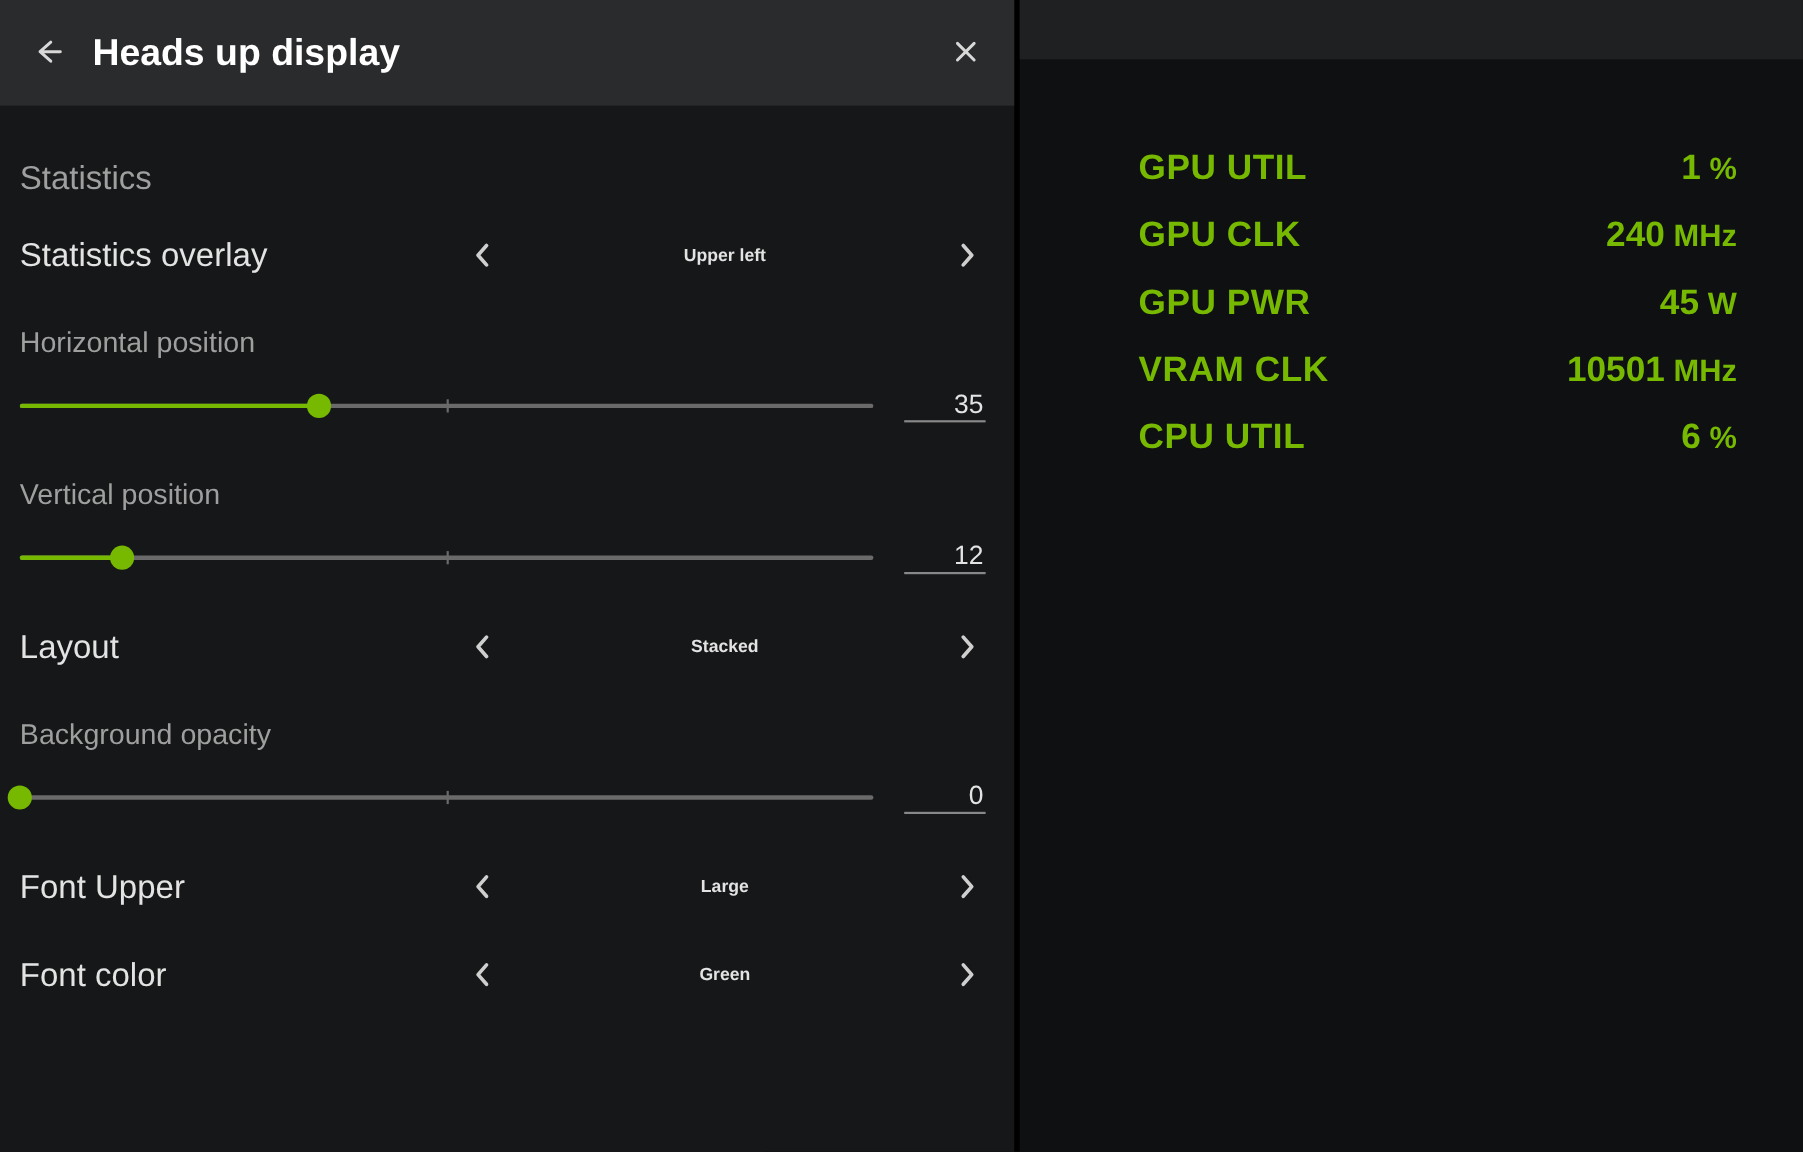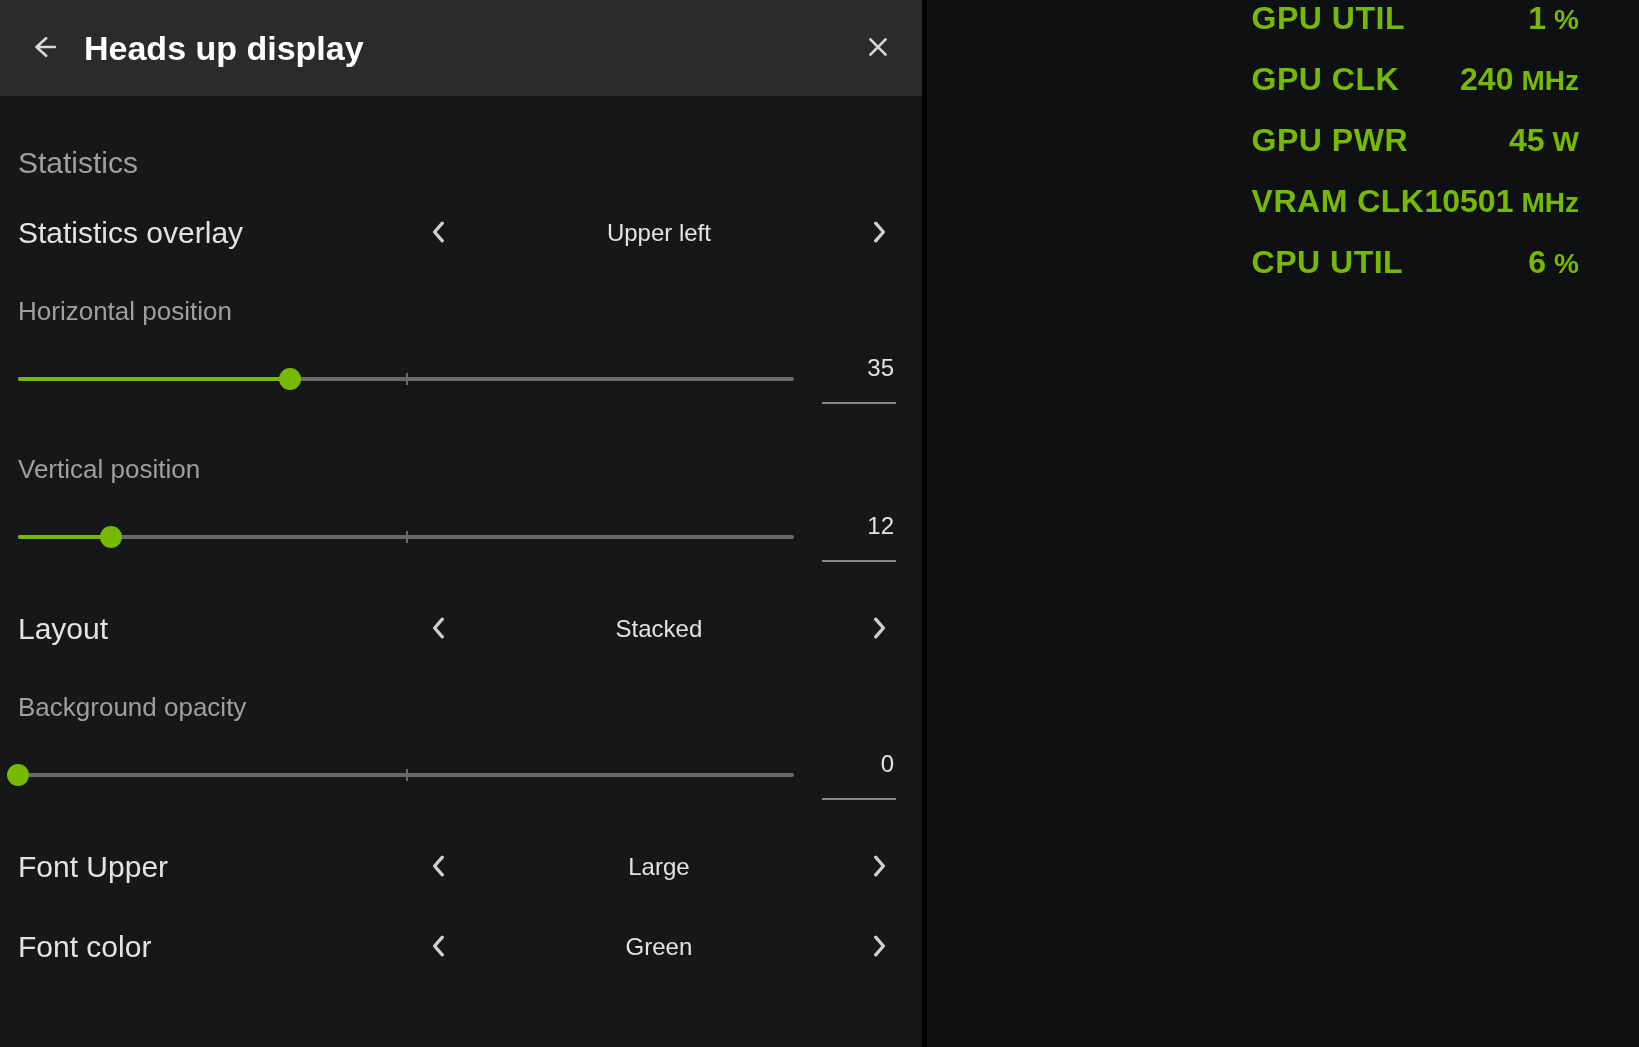"GPU UTIL" .preview { flex-direction: row -> column; justify-content: space-between -> none }
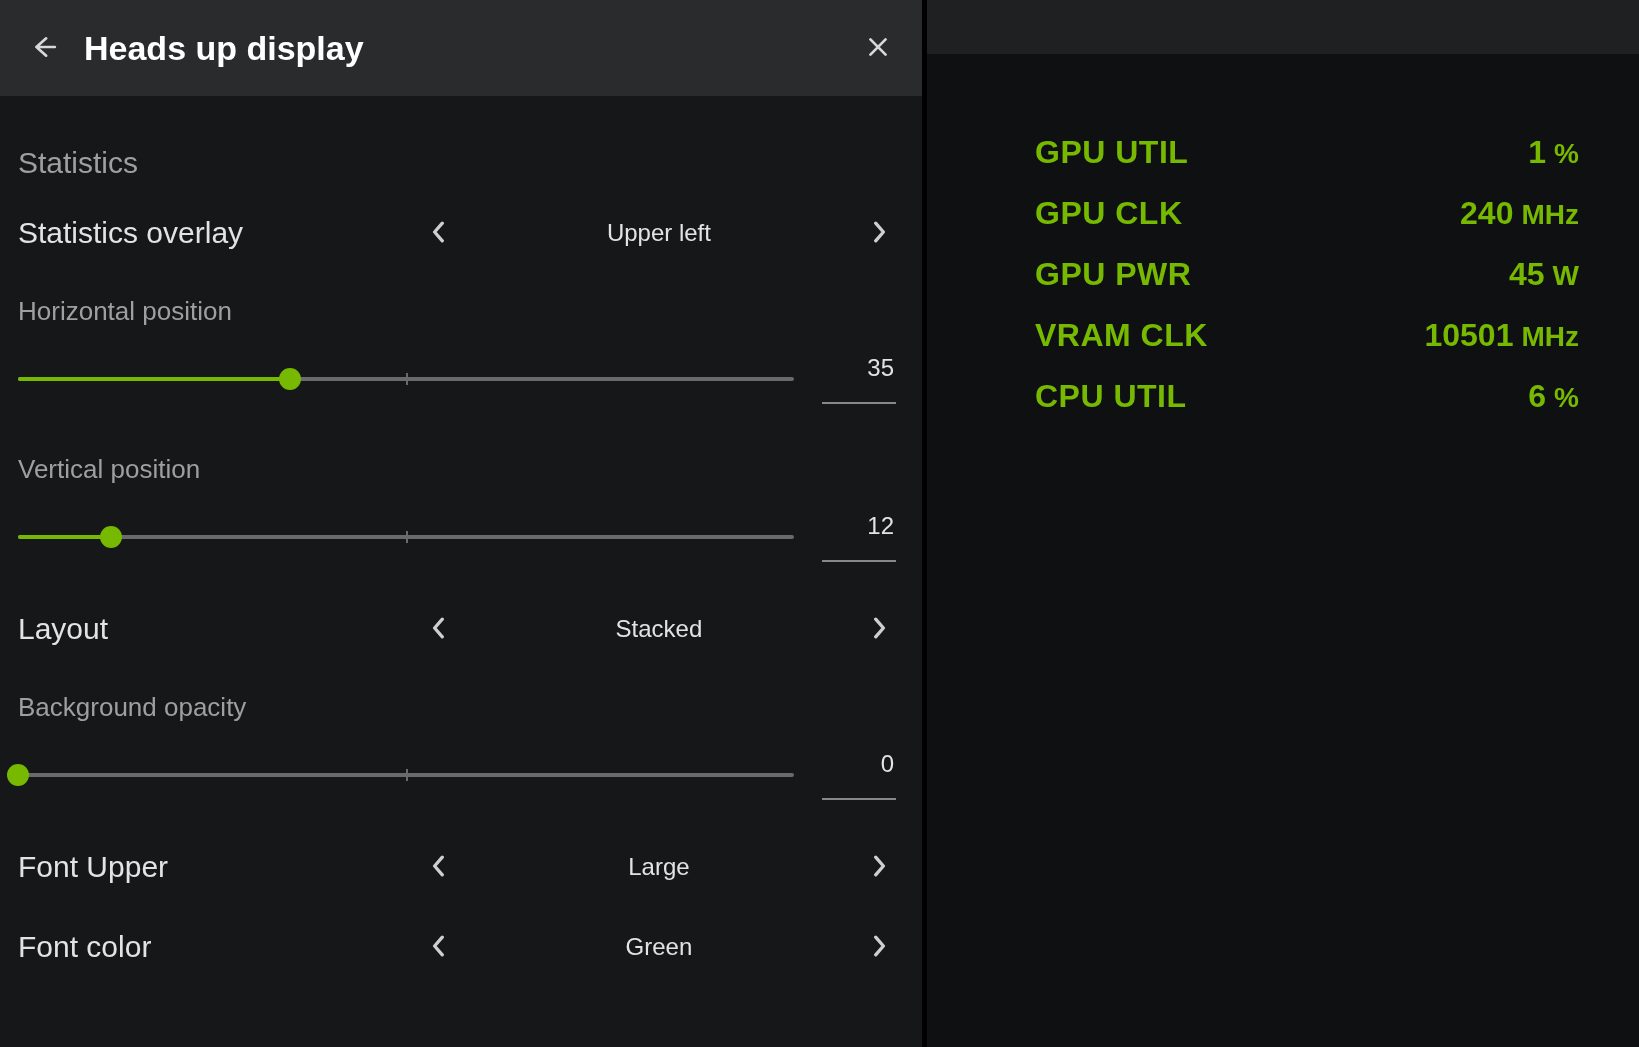"Upper left" .selector .value { font-size: 24px -> 16px; font-weight: none -> bold }
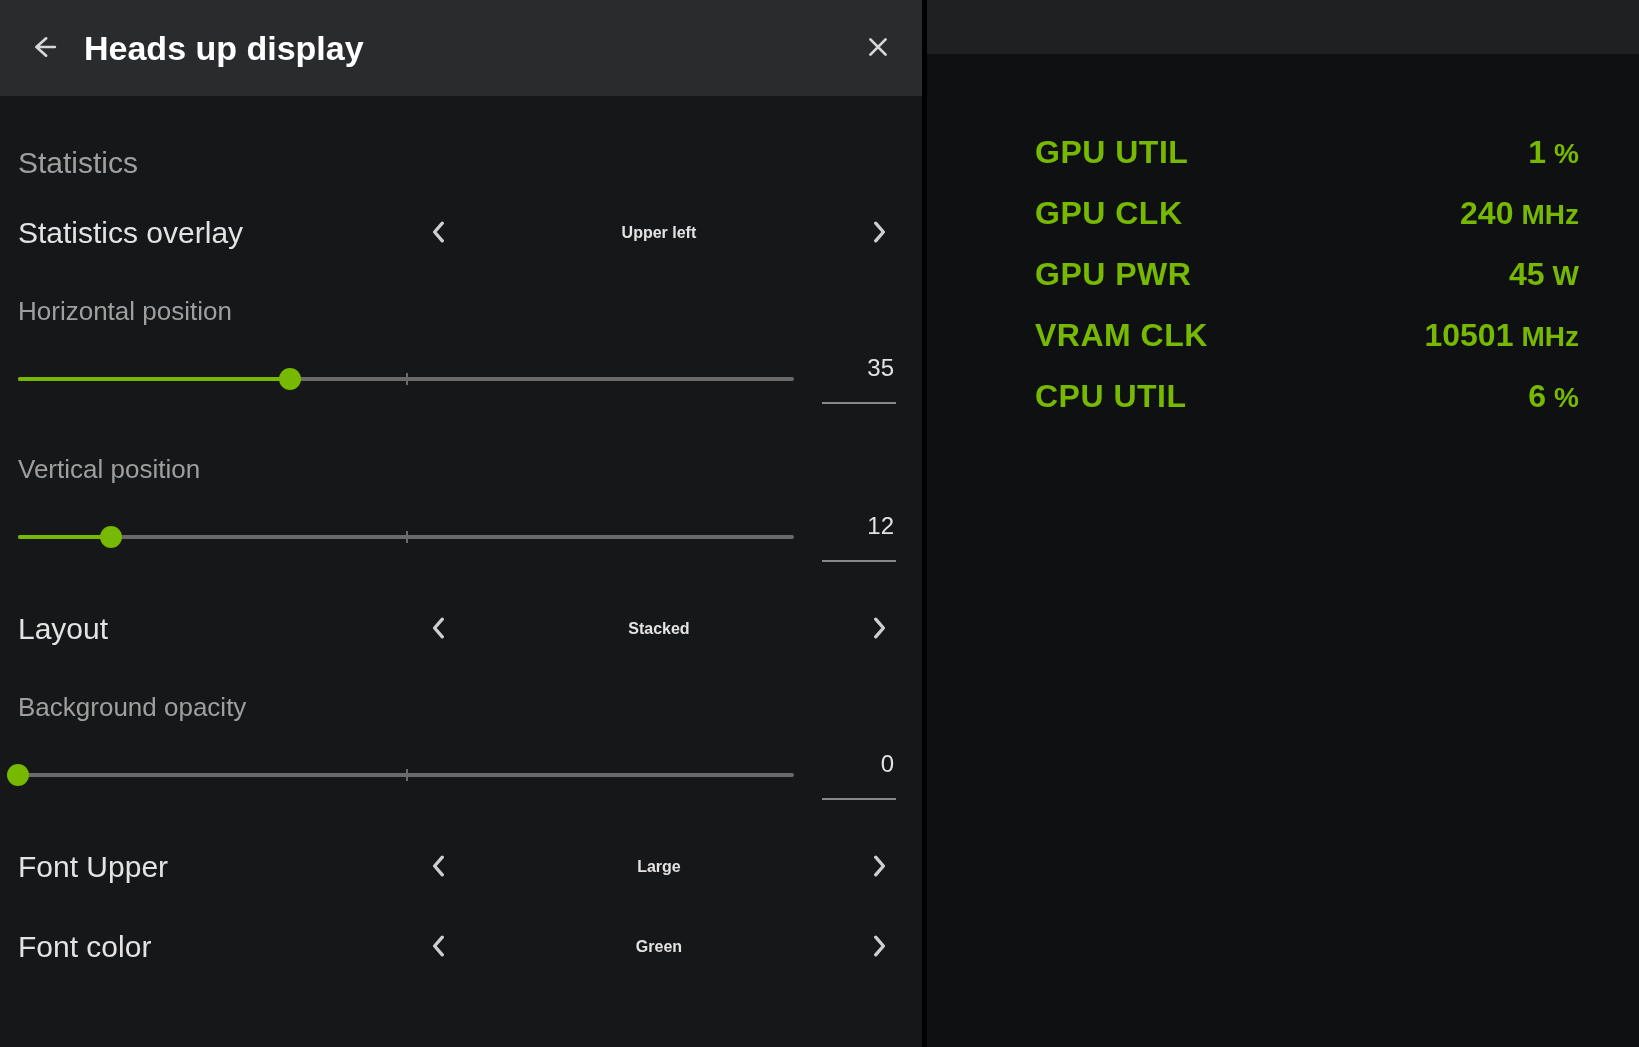"35" .slider-value { padding-bottom: 20px -> 0 }
